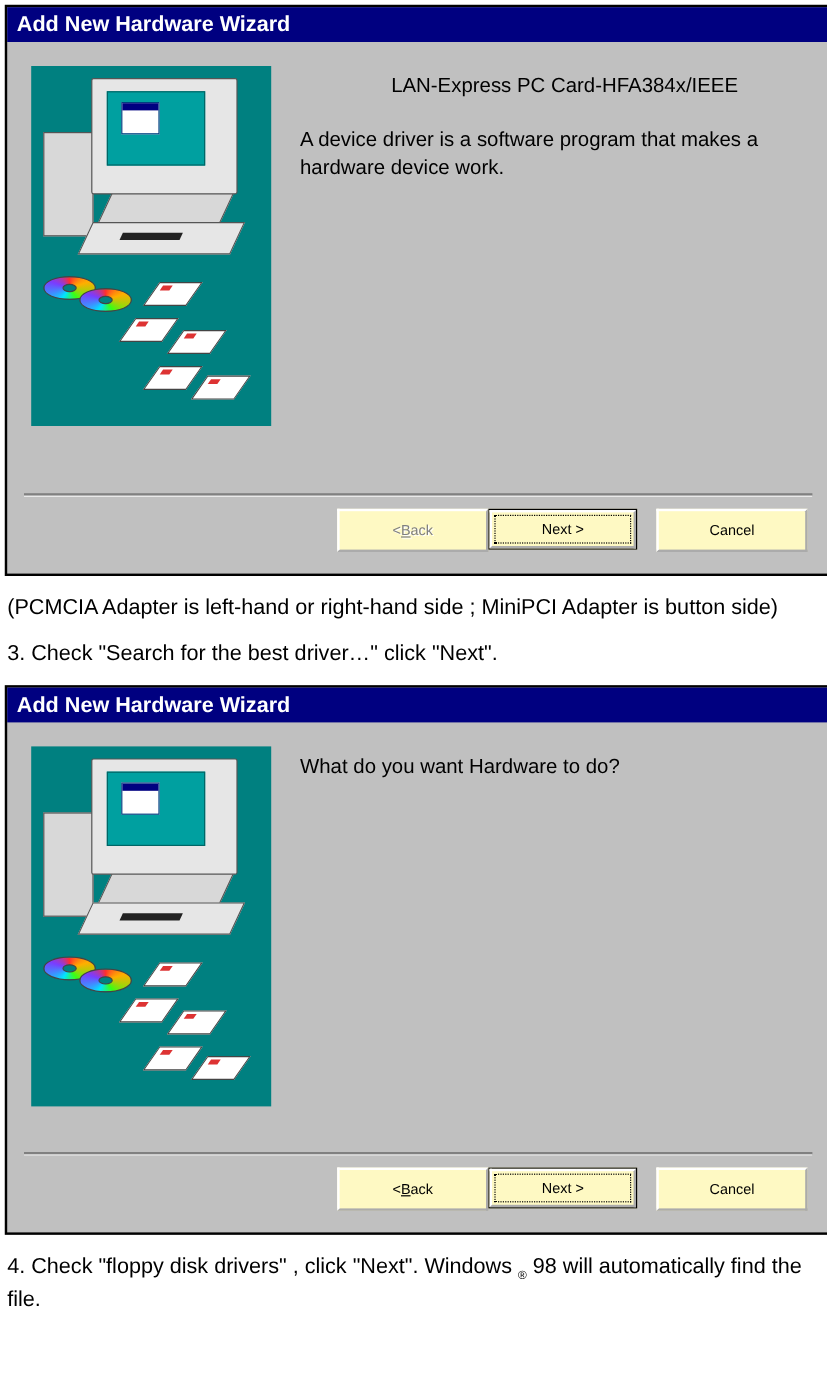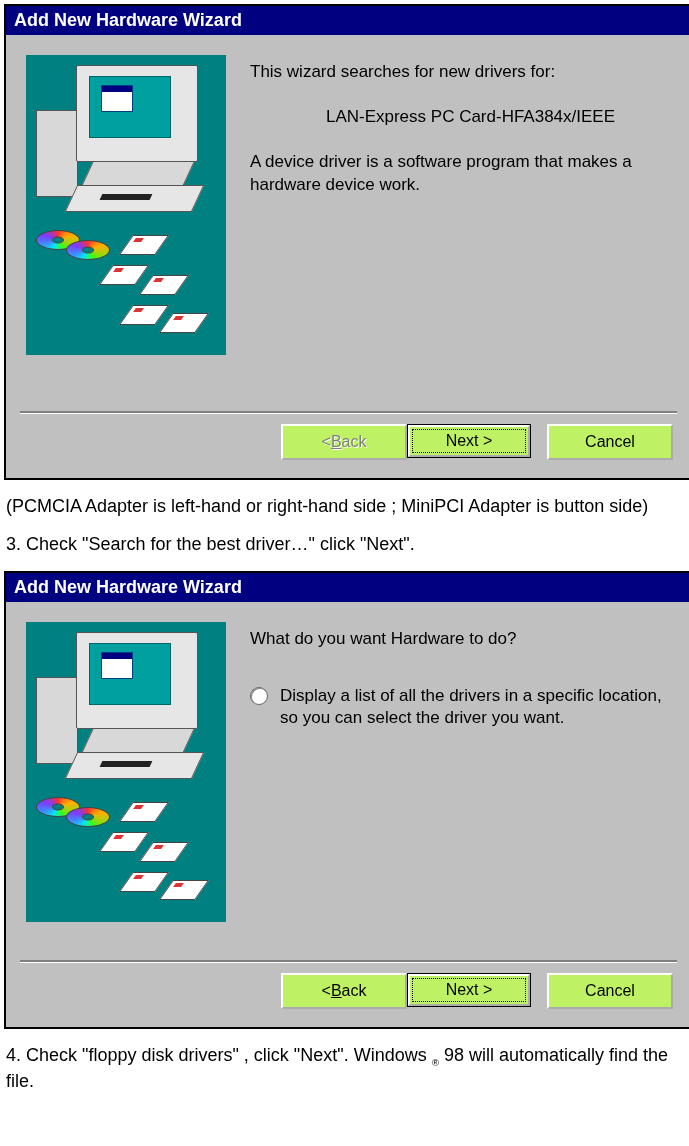"This wizard searches for new" p { html: <p>This wizard searches for new drivers for:</p> -> none }
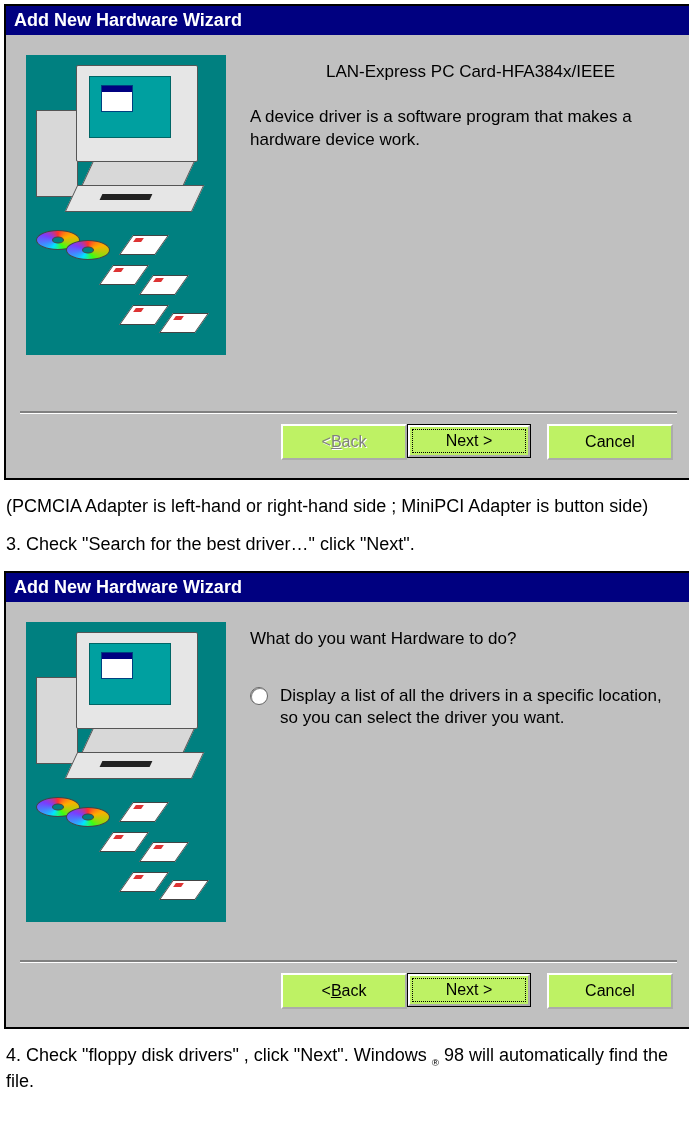"< ack" .win-btn { background: #bef264 -> #fef9c3; font-size: 16px -> 12px }
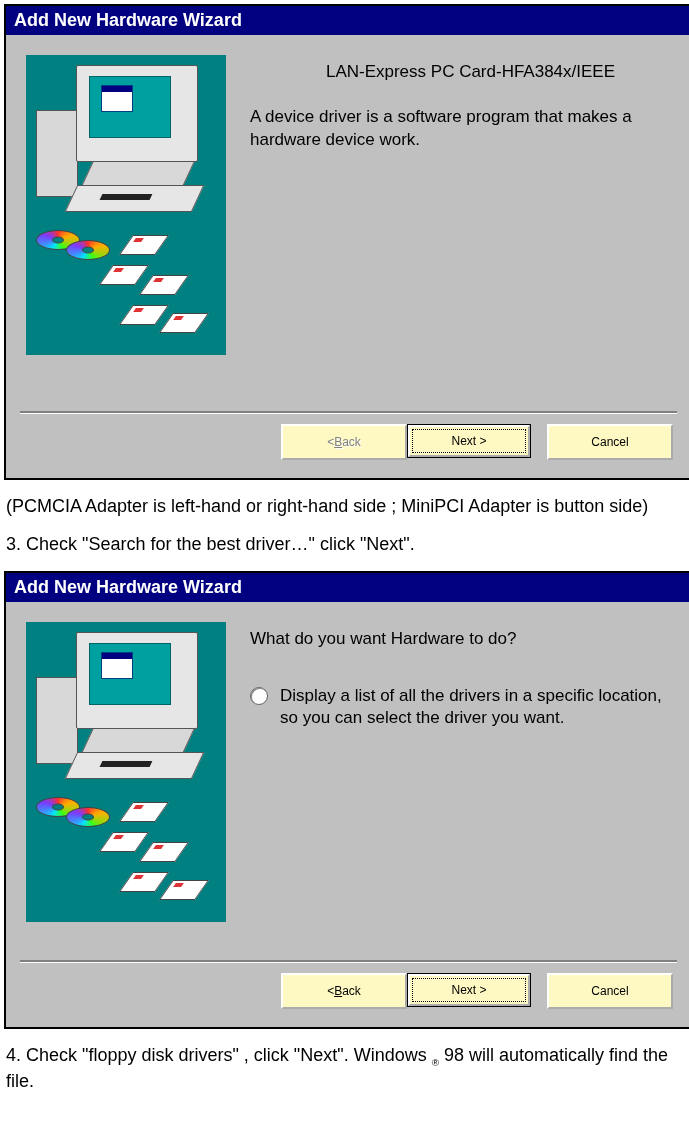"Display a list of all" div.radio-row { html: <div> <div></div> <div>Display a list of all the drivers in a specific location, so you can select the driver you want.</div> </div> -> none }
